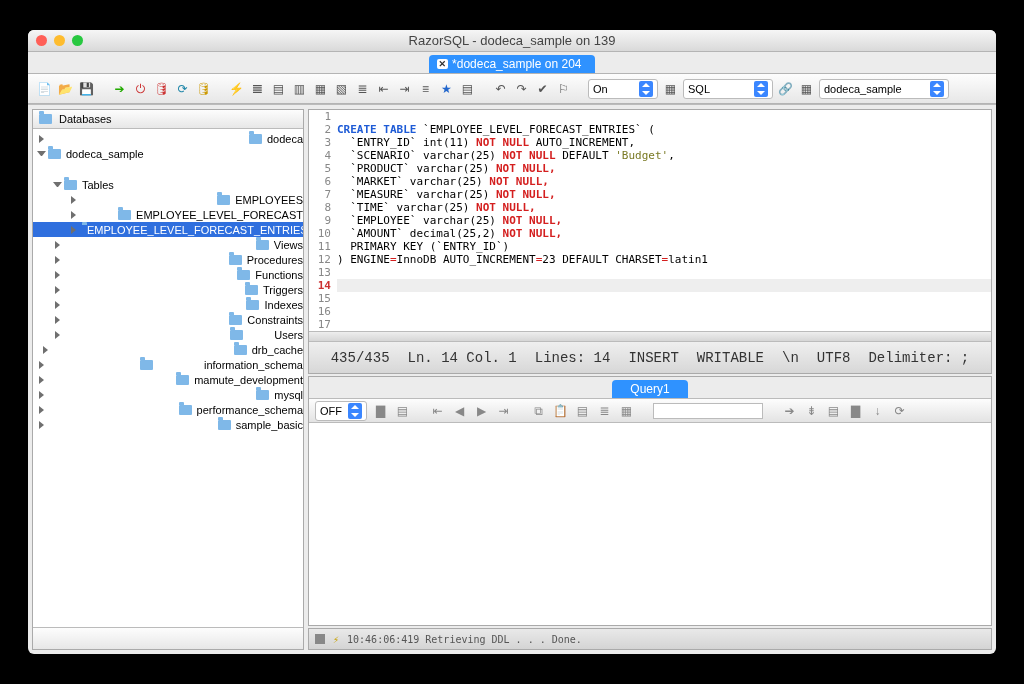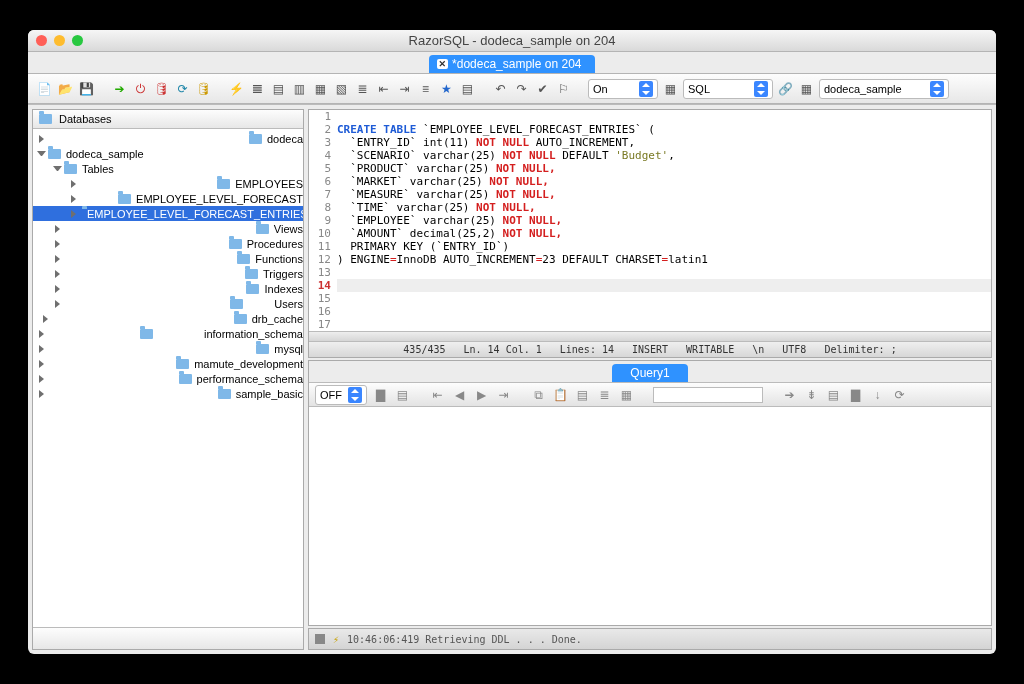"RazorSQL - dodeca_sample on 204" div.titlebar-title { text: 204 -> 139 }
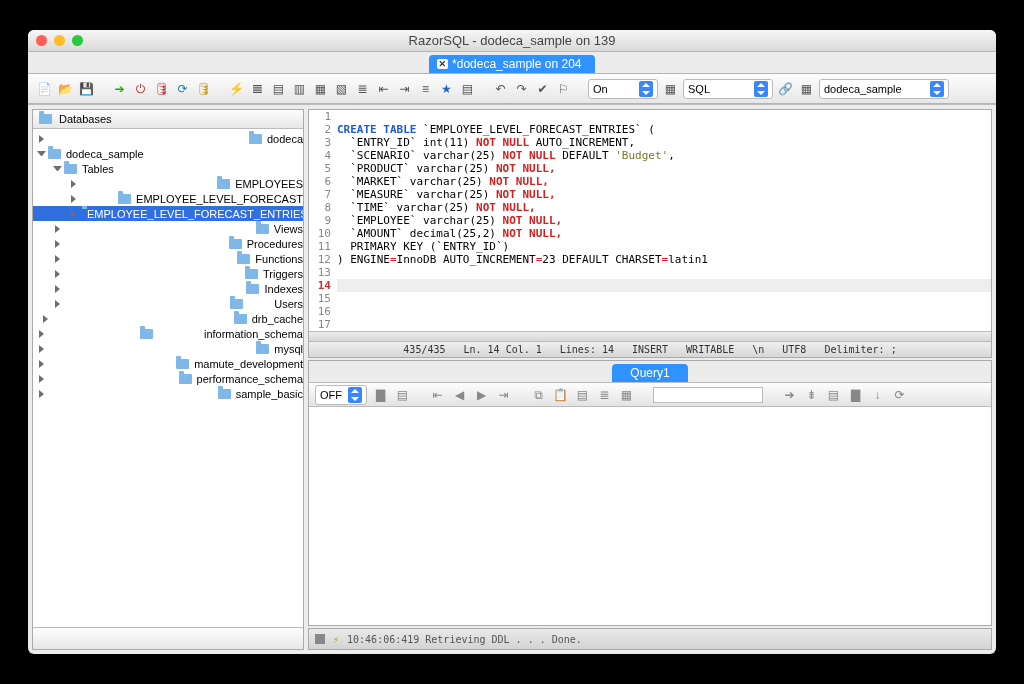"Tables" div.node { margin-top: none -> 16px }
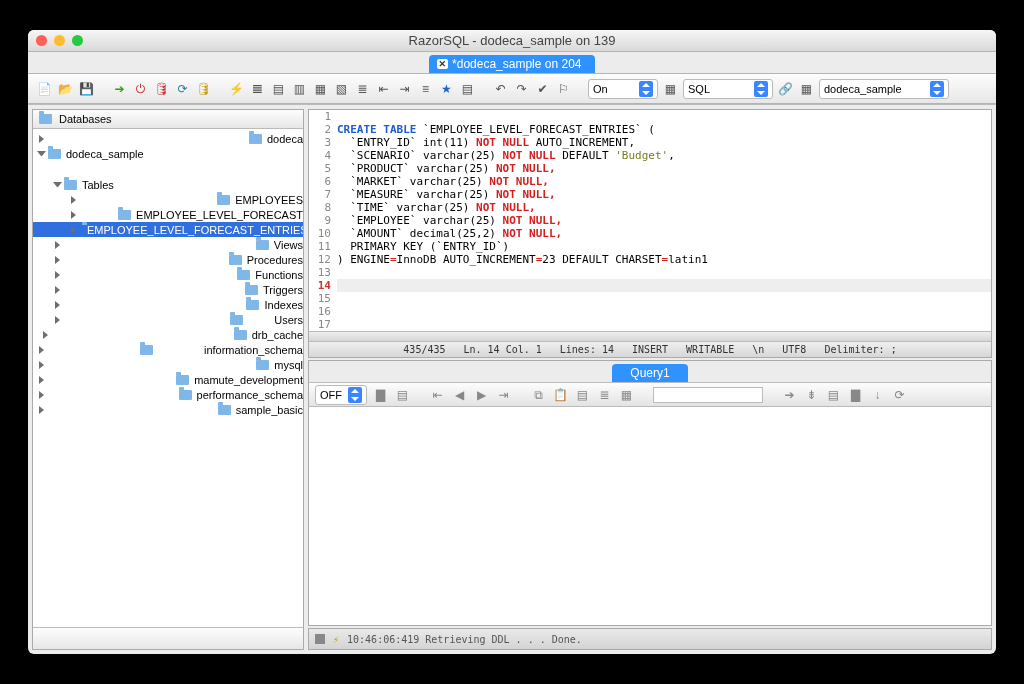"Constraints" div.node { html: none -> <div> <span></span> <span></span> <span>Constraints</span> </div> }
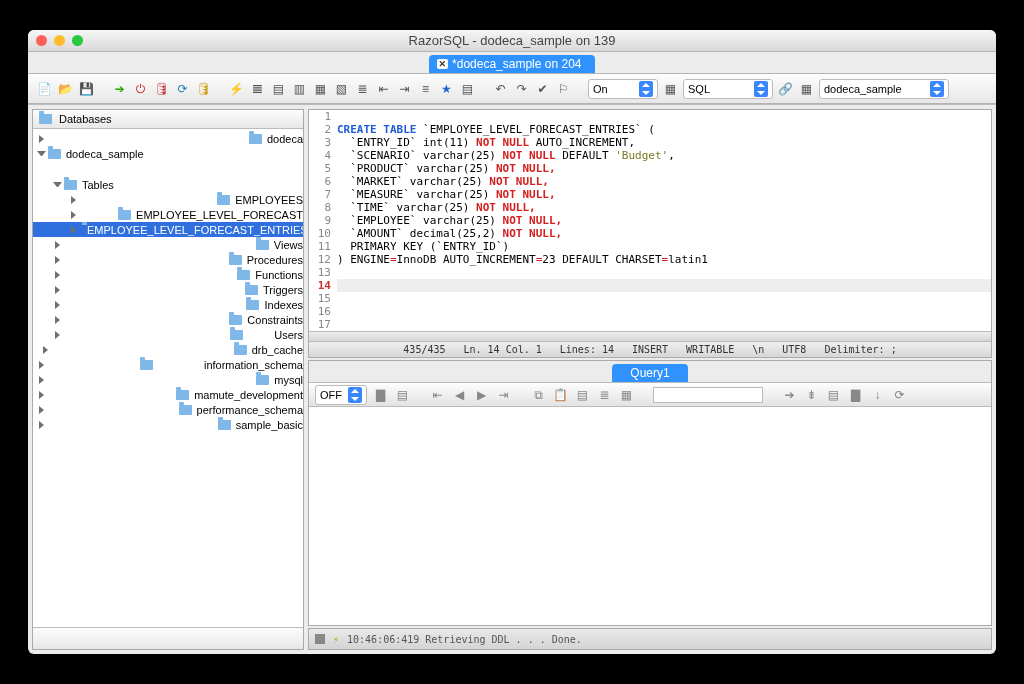"435/435" .statusbar { font-family: none -> Liberation Mono, monospace; font-size: 10px -> 14px; height: 16px -> 32px }
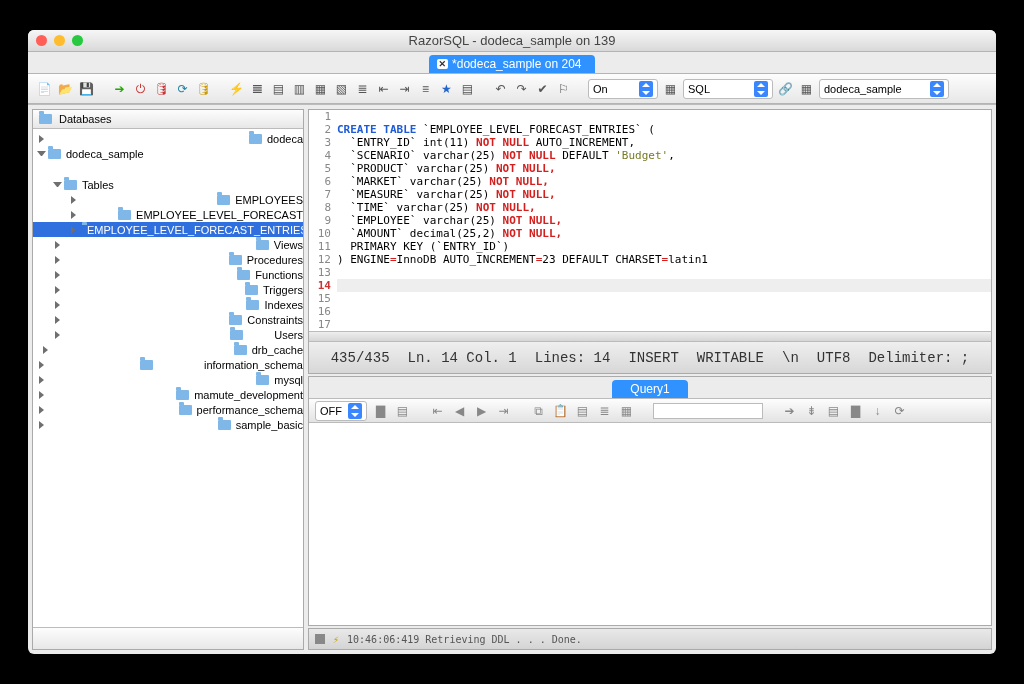"mysql" div.node { order: before "mamute_development" -> after "mamute_development" }
